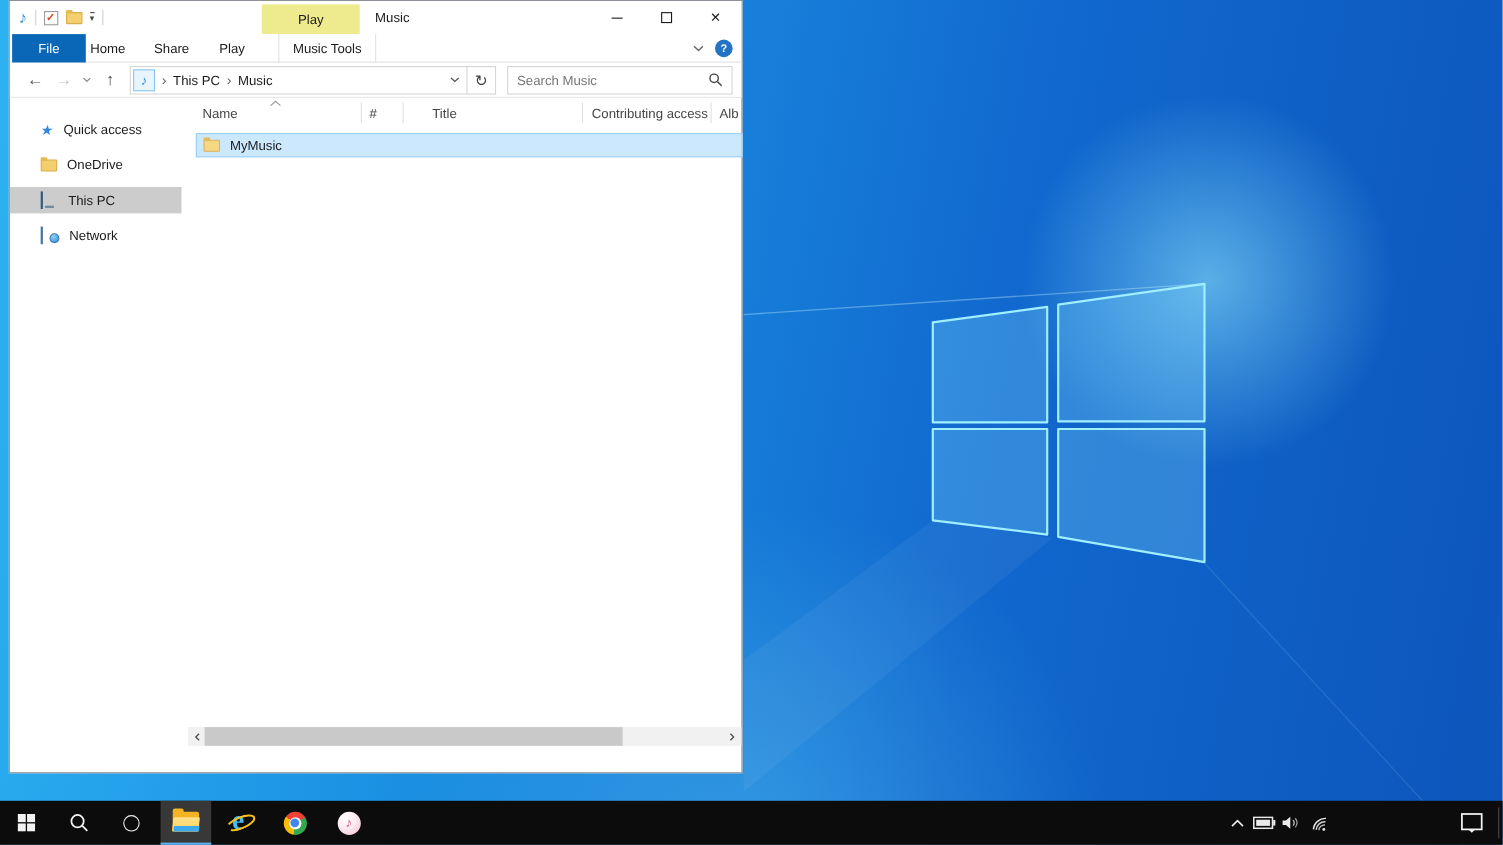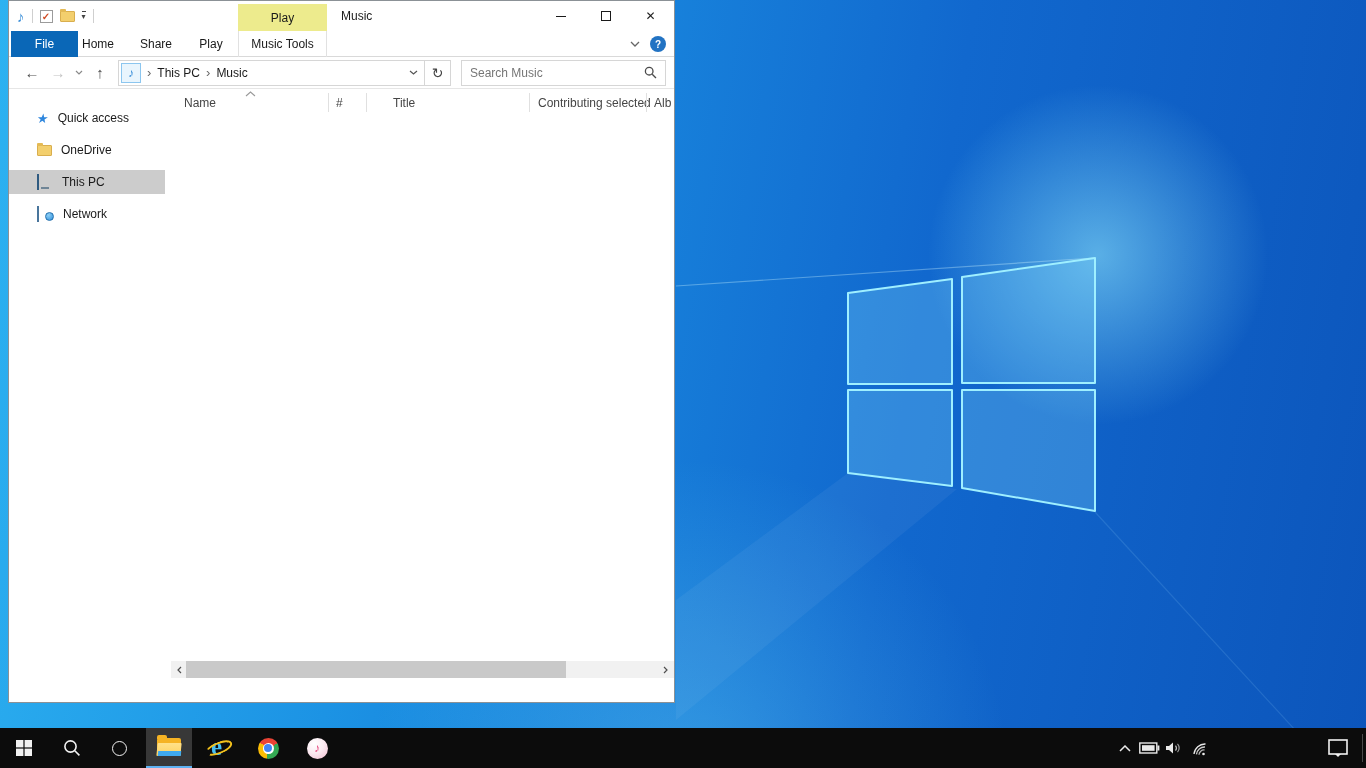"Music Tools" .tab-musictools { left: 229px -> 244px }
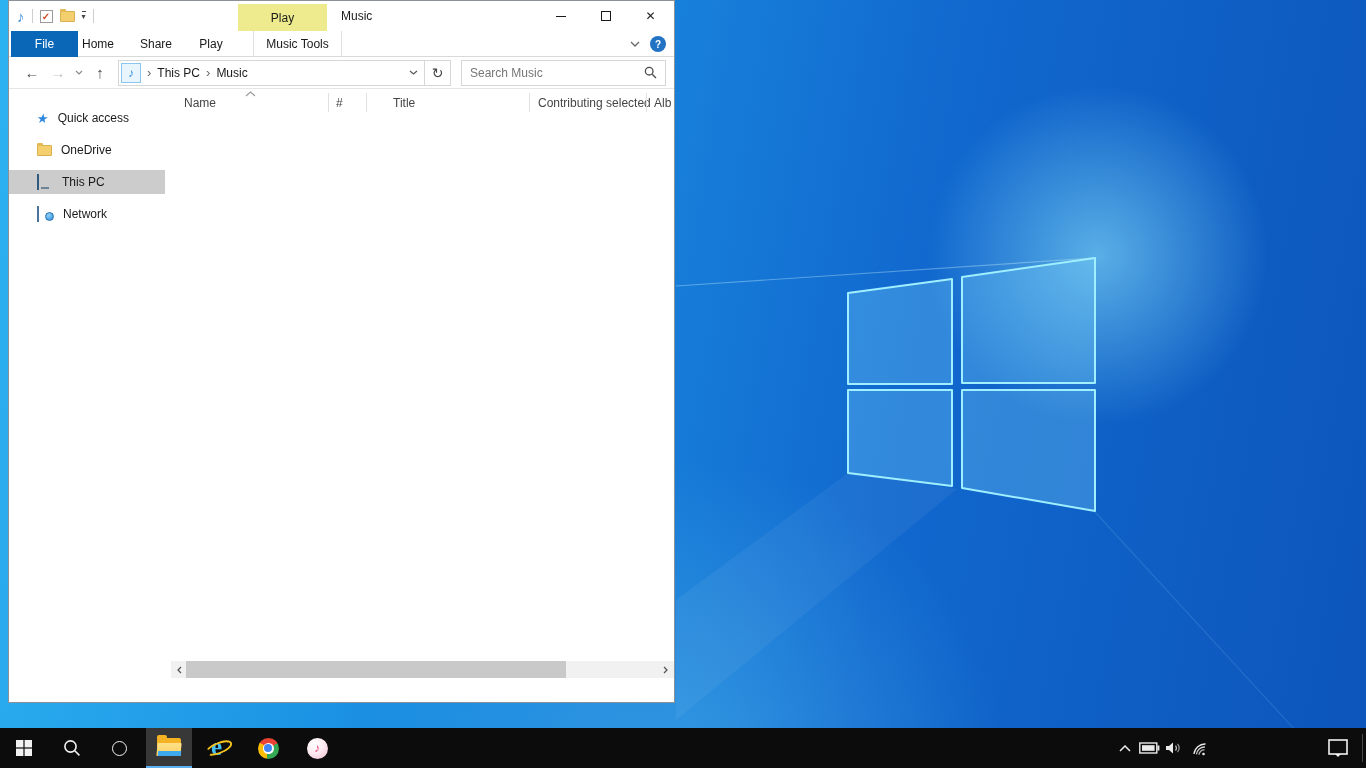"Contributing selected" span.colhead { text: selected -> access }
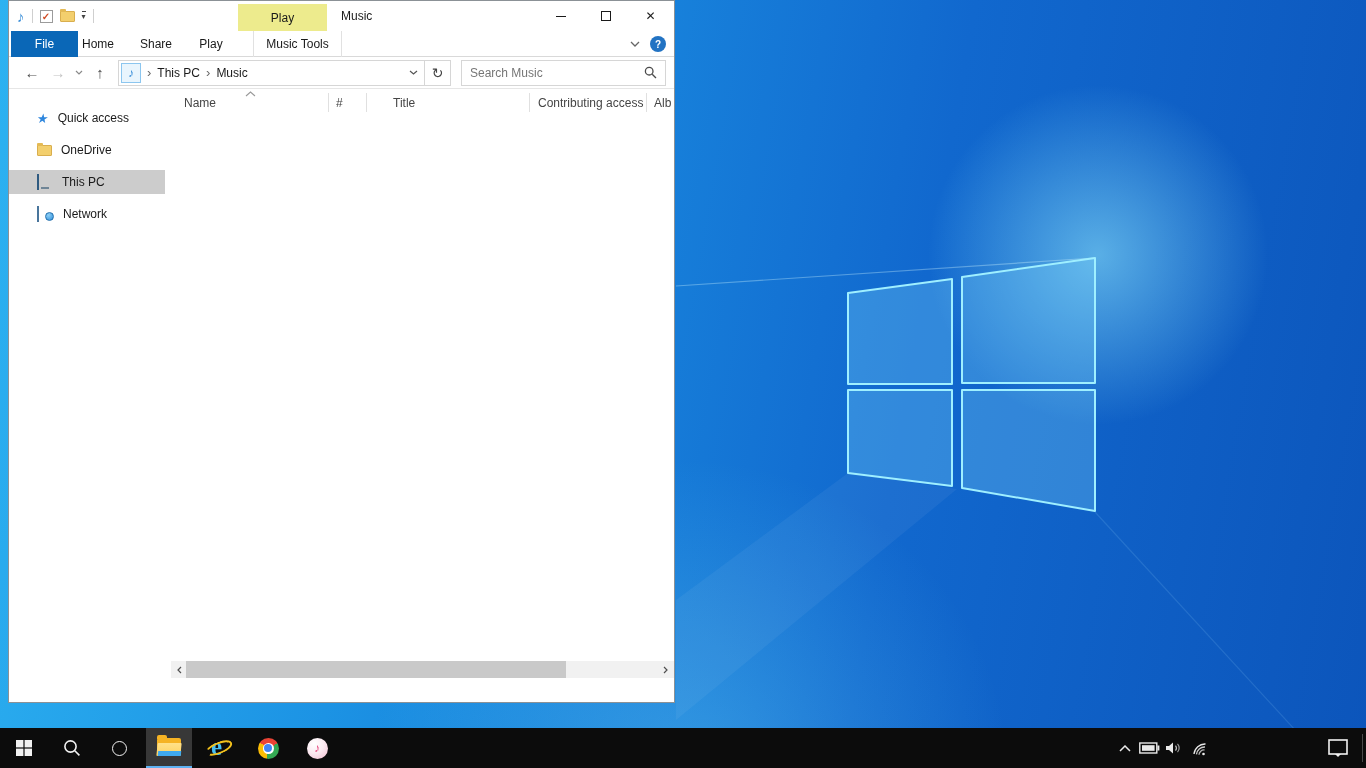"MyMusic" div.filerow { html: none -> <div> <span></span> <span>MyMusic</span> </div> }
